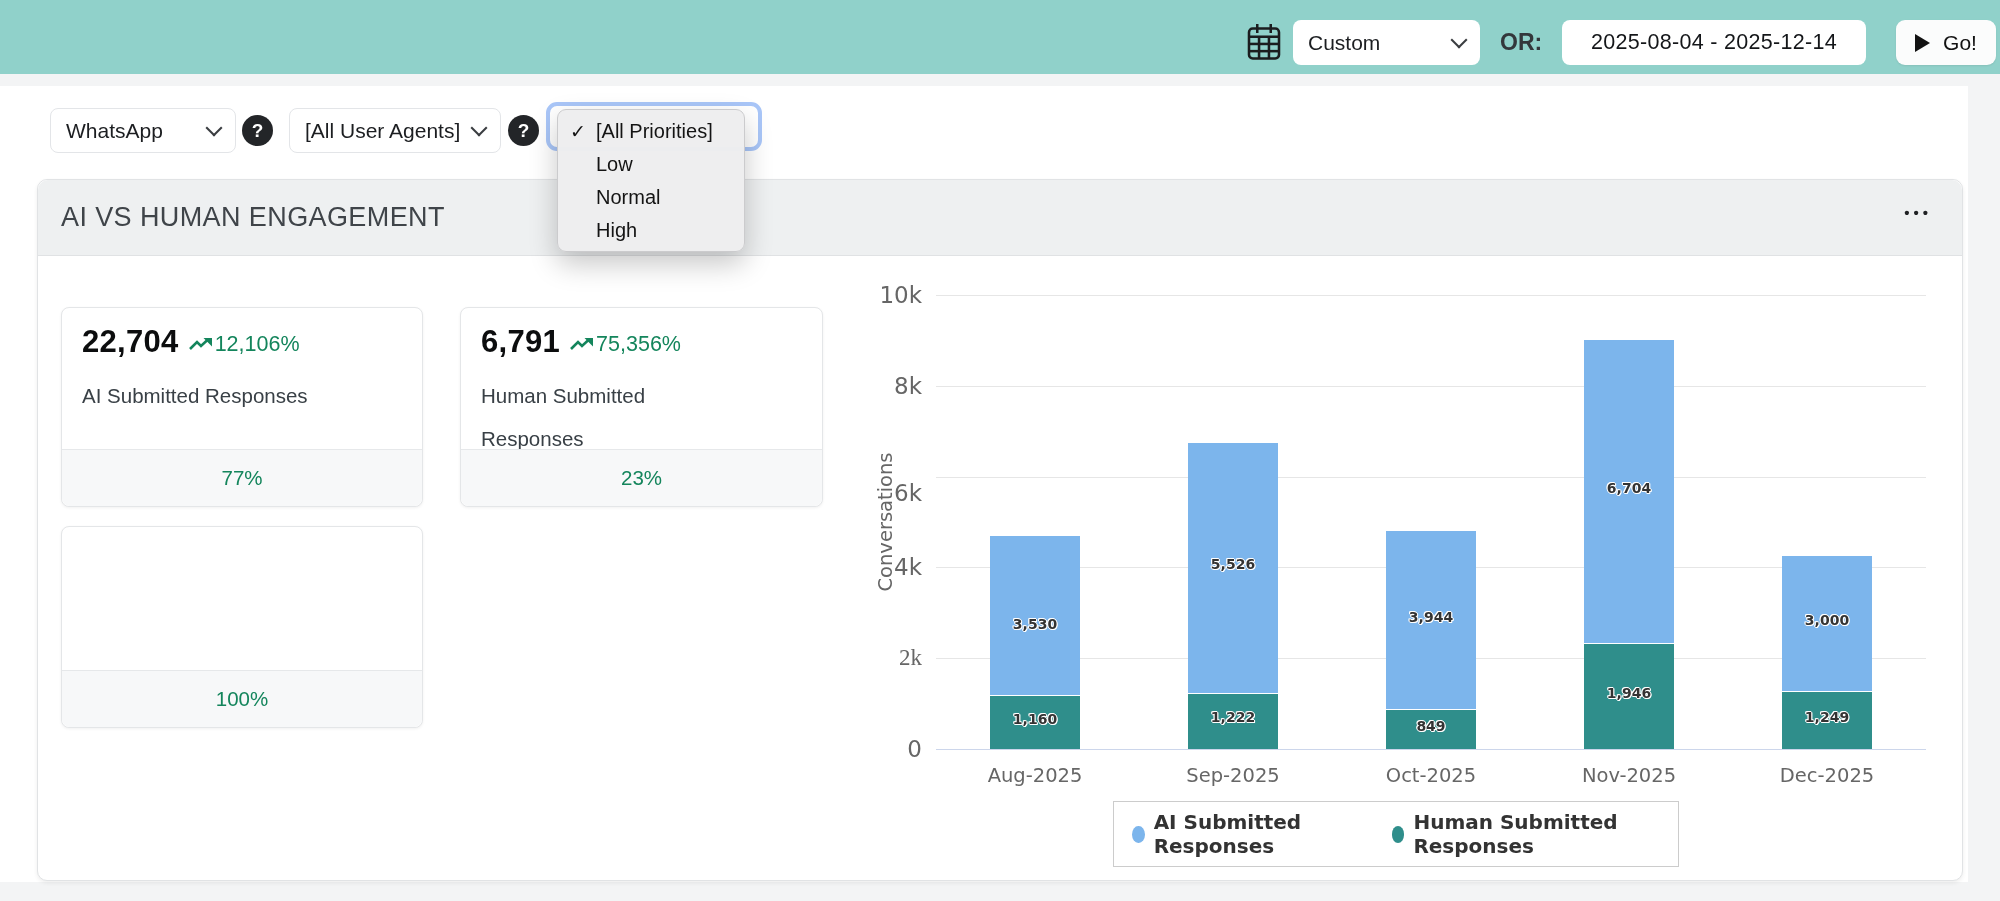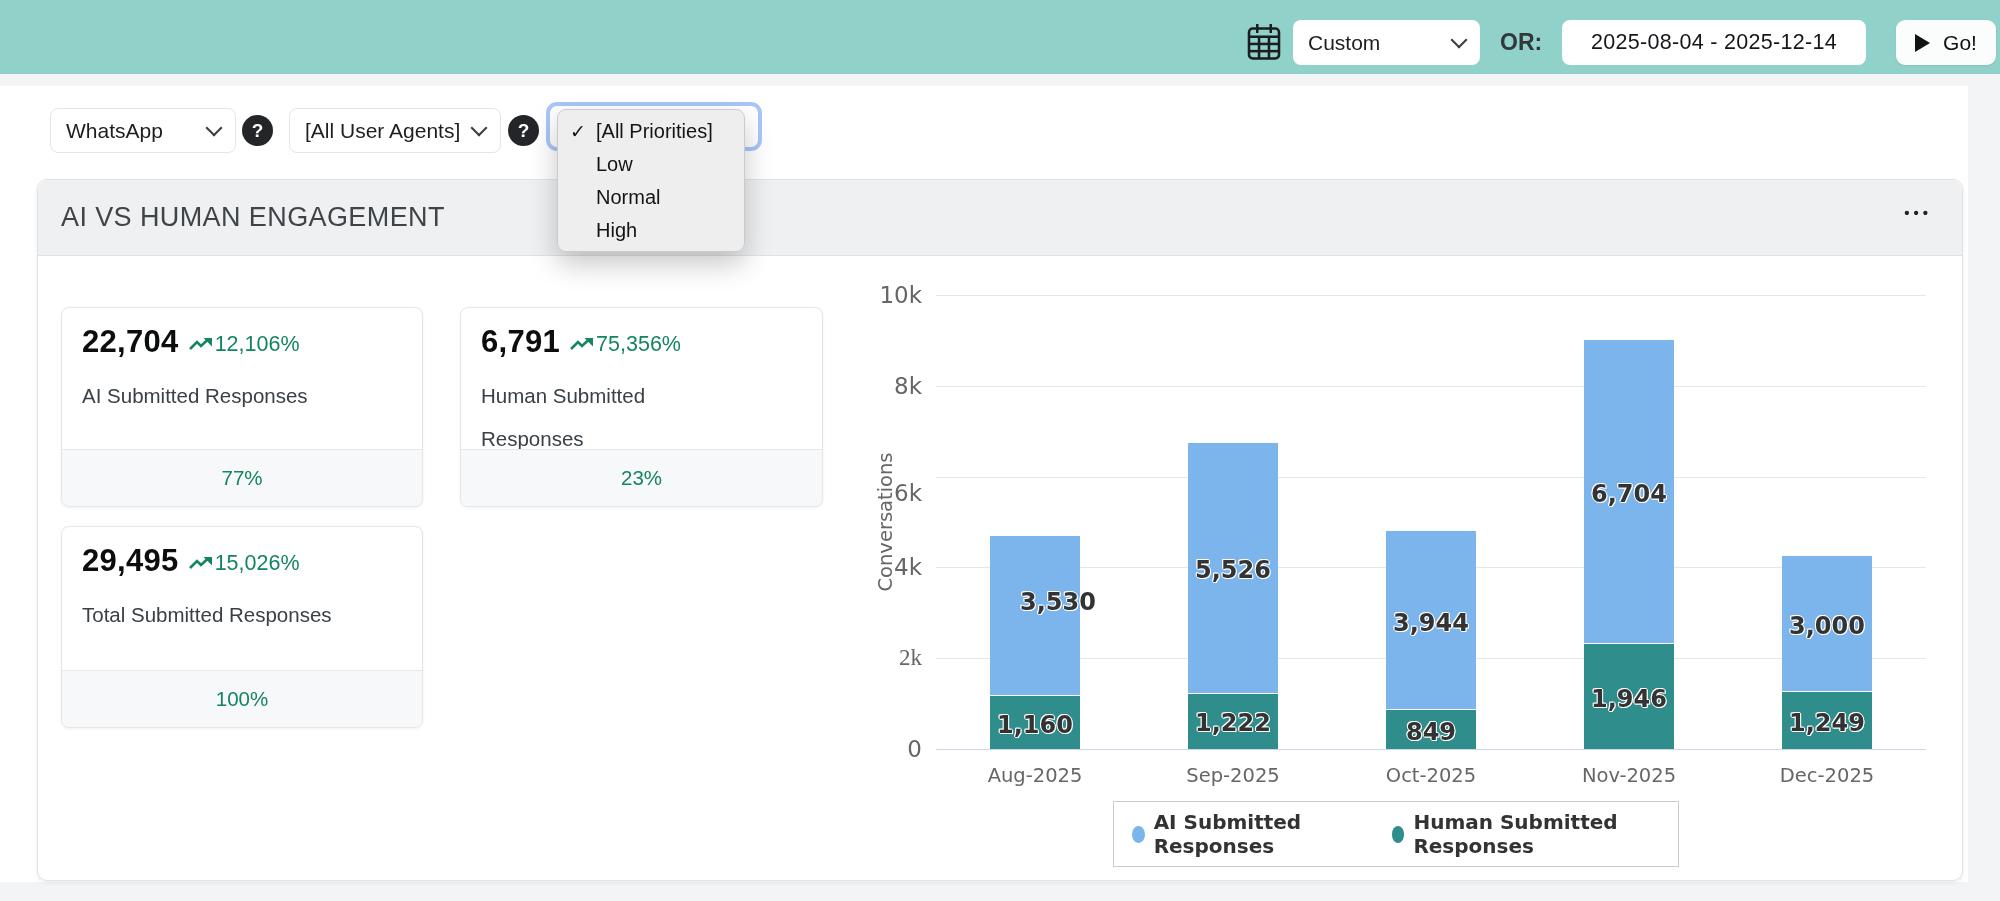"6,704" .bar-lbl { font-size: 24px -> 14px }
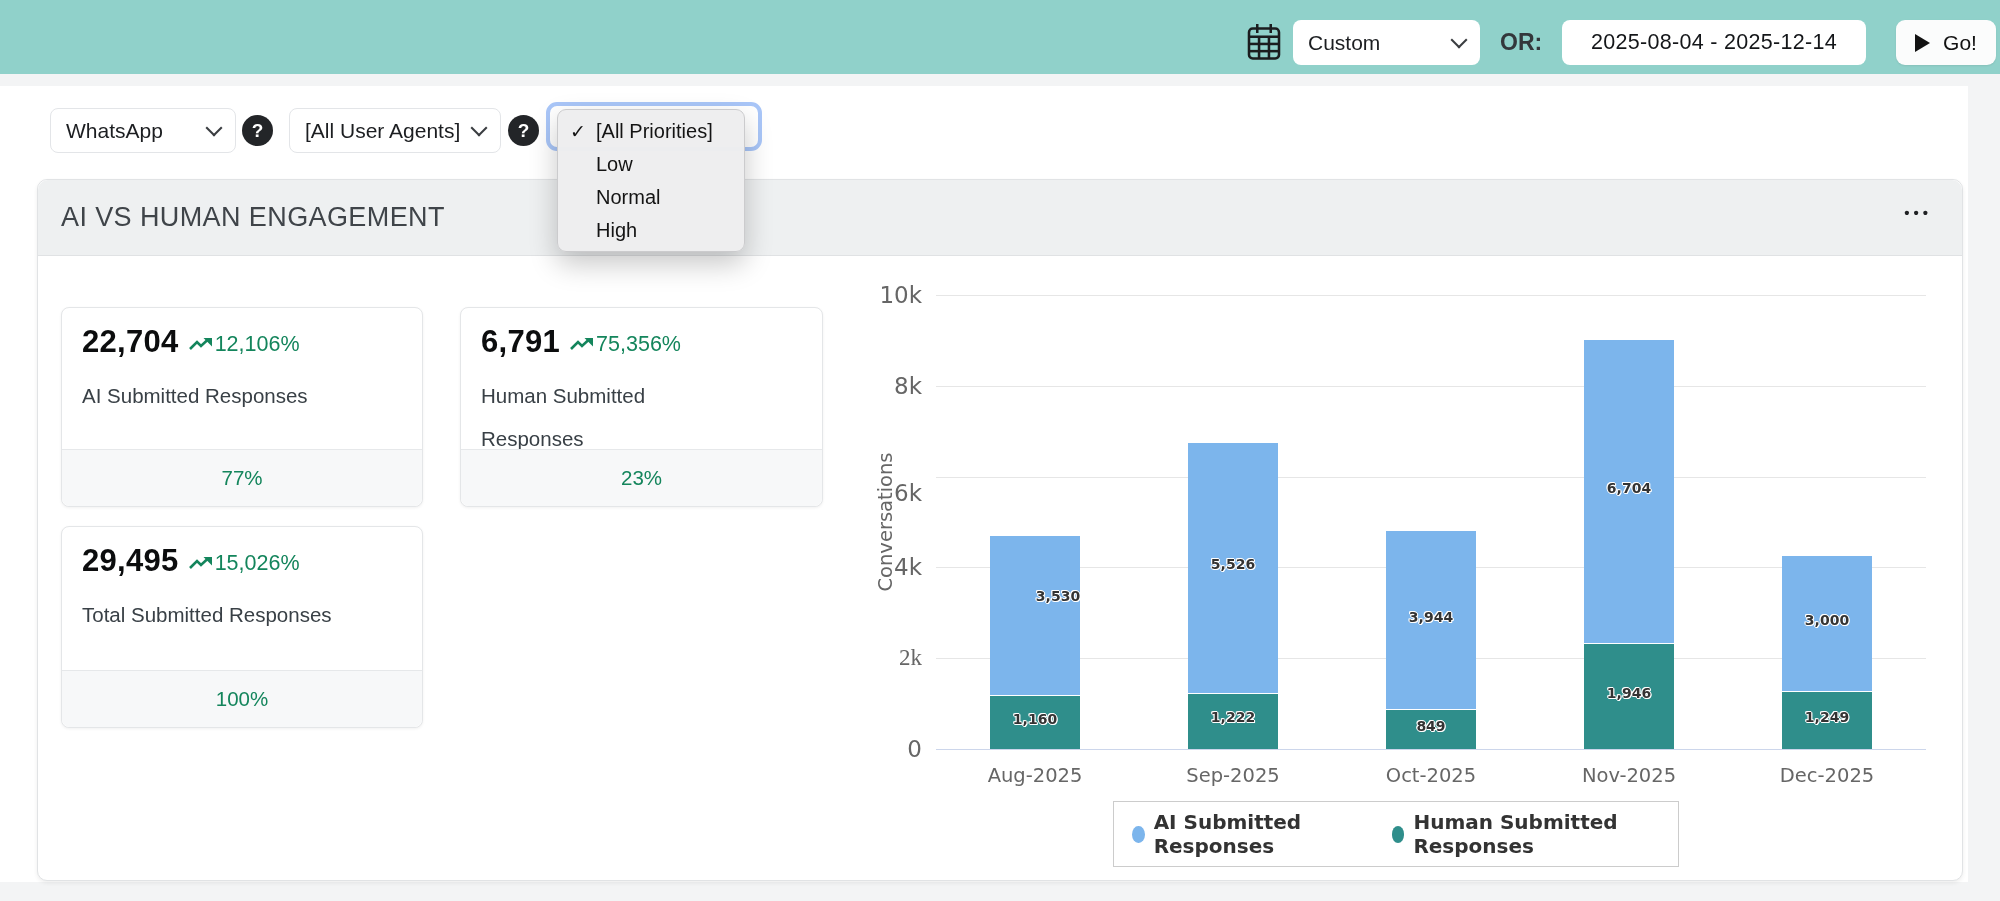"29,495" div.card-body { html: <div> <div> <span>29,495</span> <span> <svg> <path></path> <path></path> </svg> <span>15,026%</span> </span> </div> <div>Total Submitted Responses</div> </div> -> none }
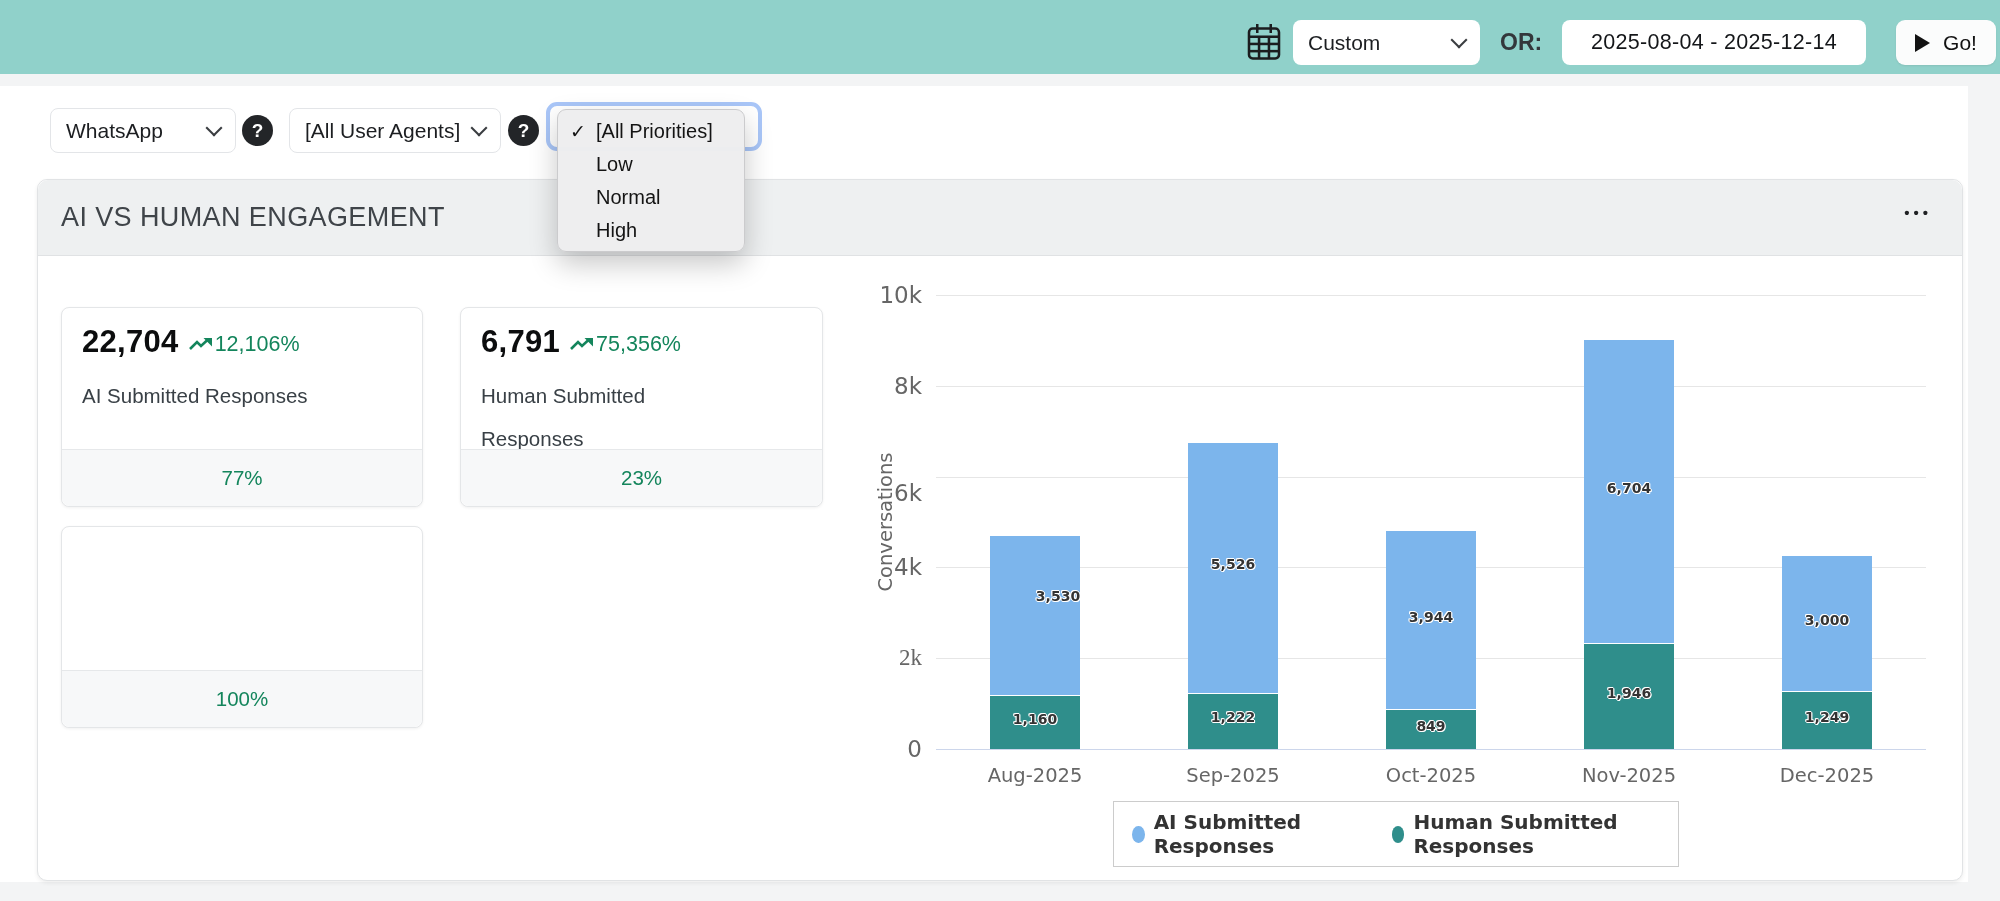"3,530" div.bar-lbl { padding-left: 23px -> none; top: 52px -> 80px }
